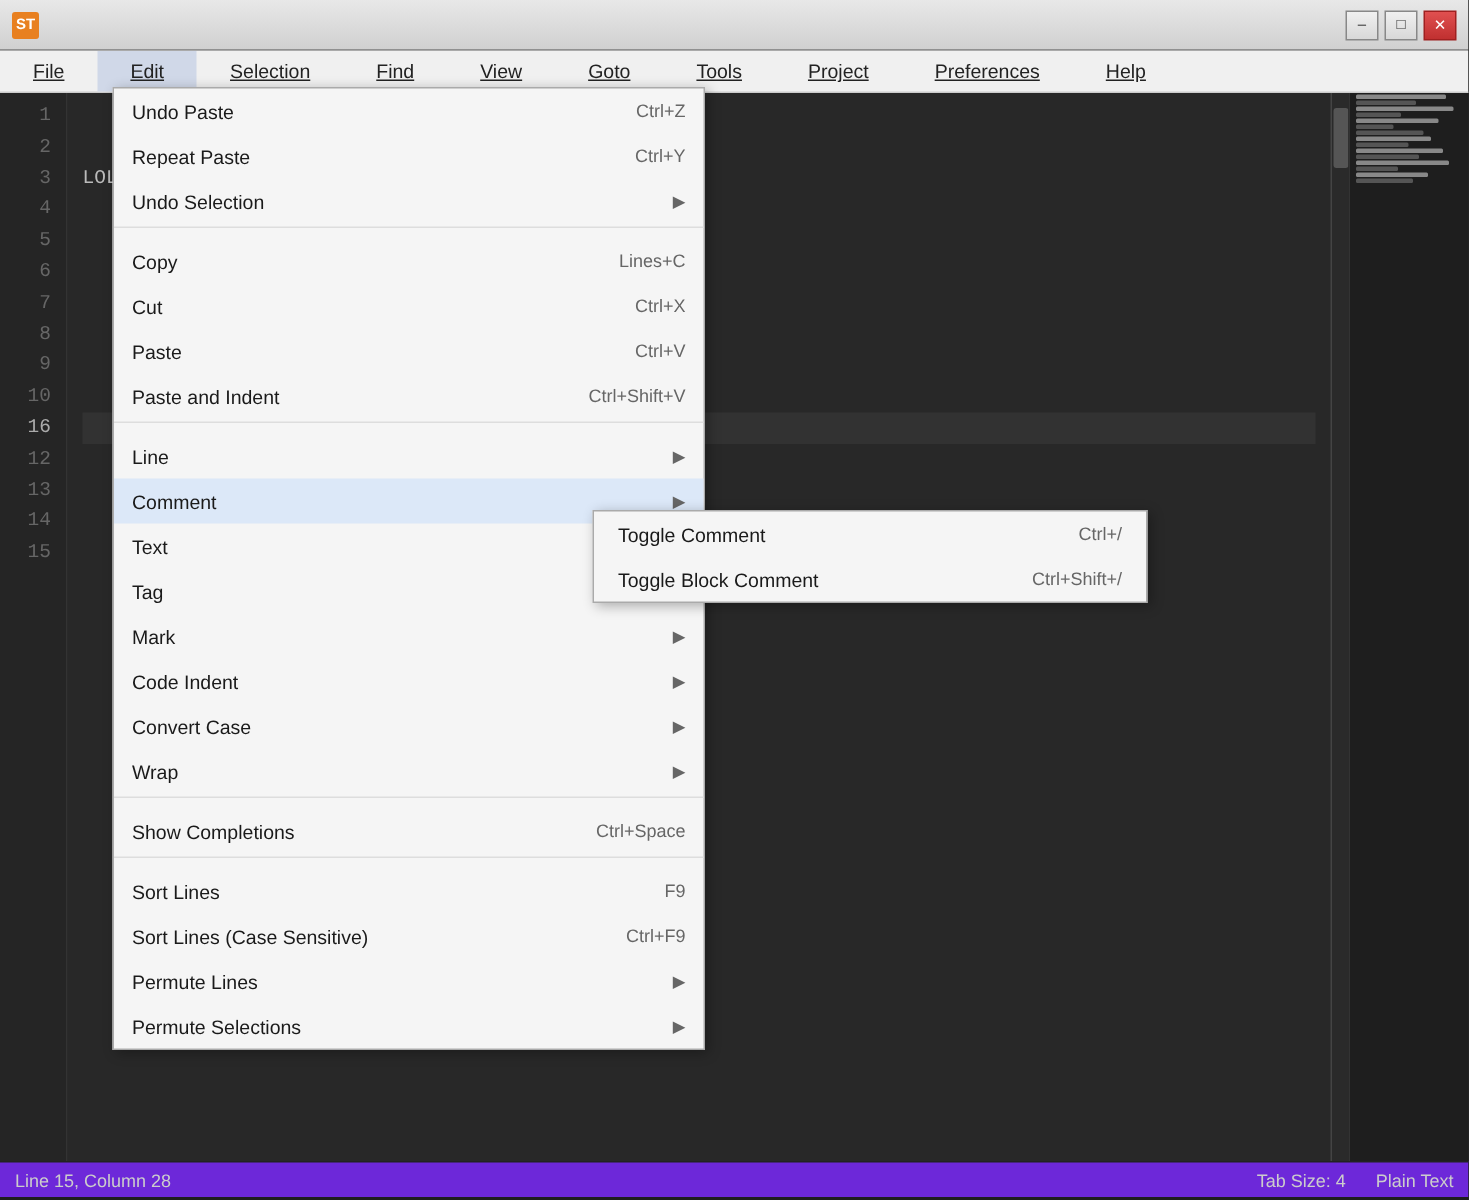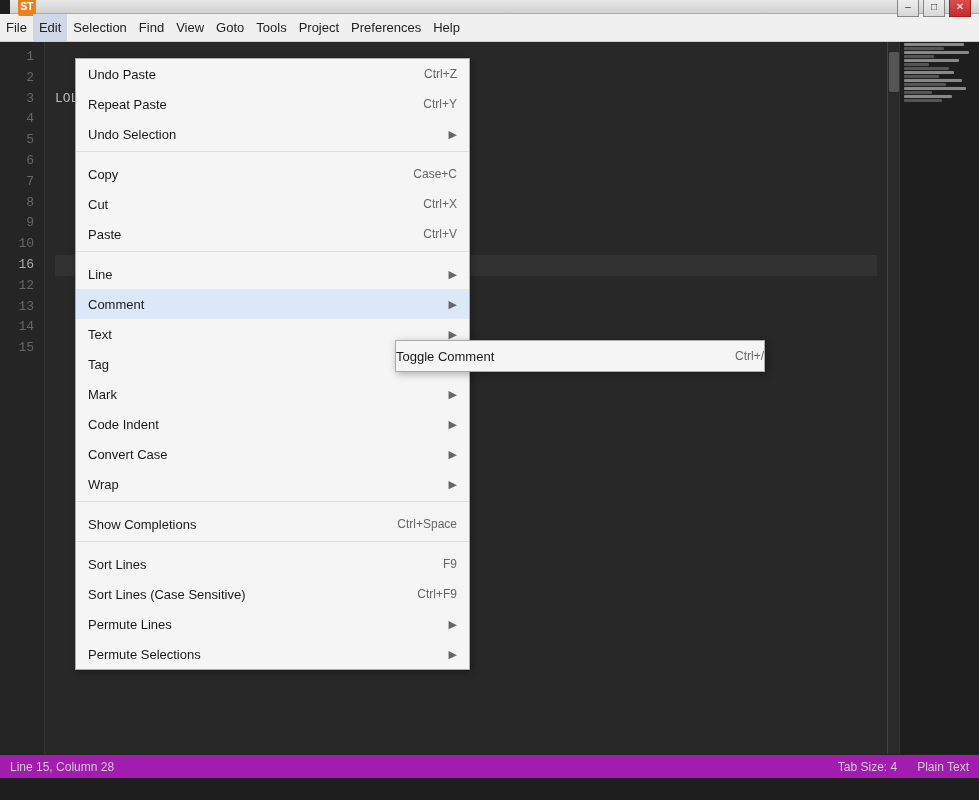"ST" #title-bar { height: 14px -> 34px; margin-left: 10px -> none }
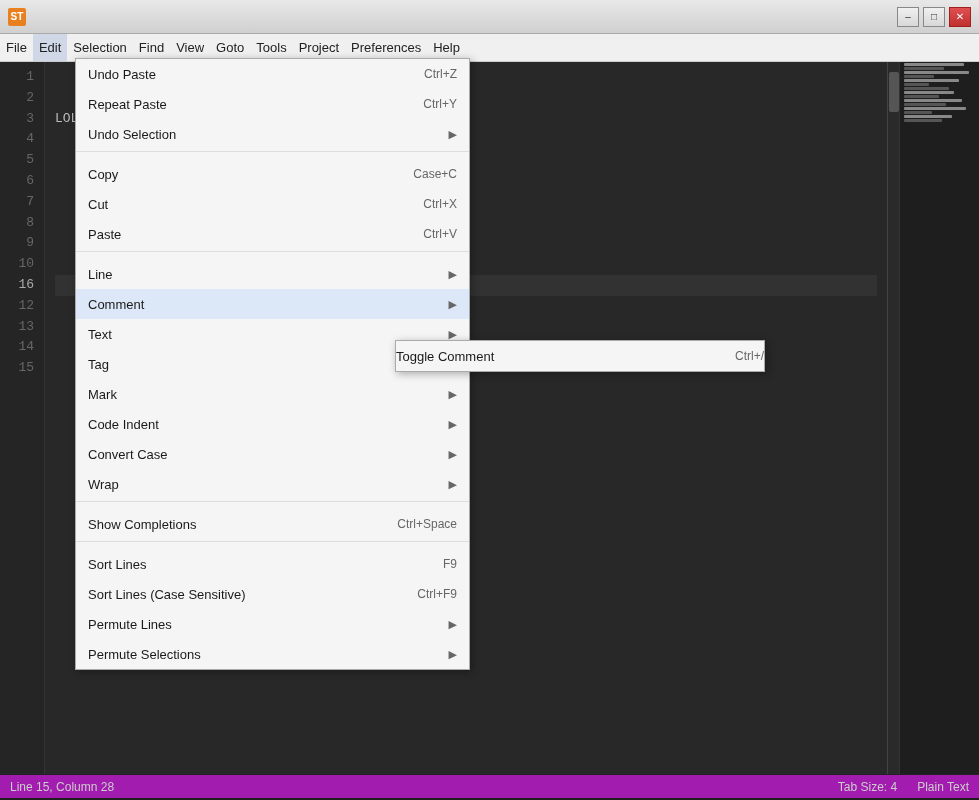"File" .menu-item { padding: 0 6px -> 0 22px; text-decoration: none -> underline }
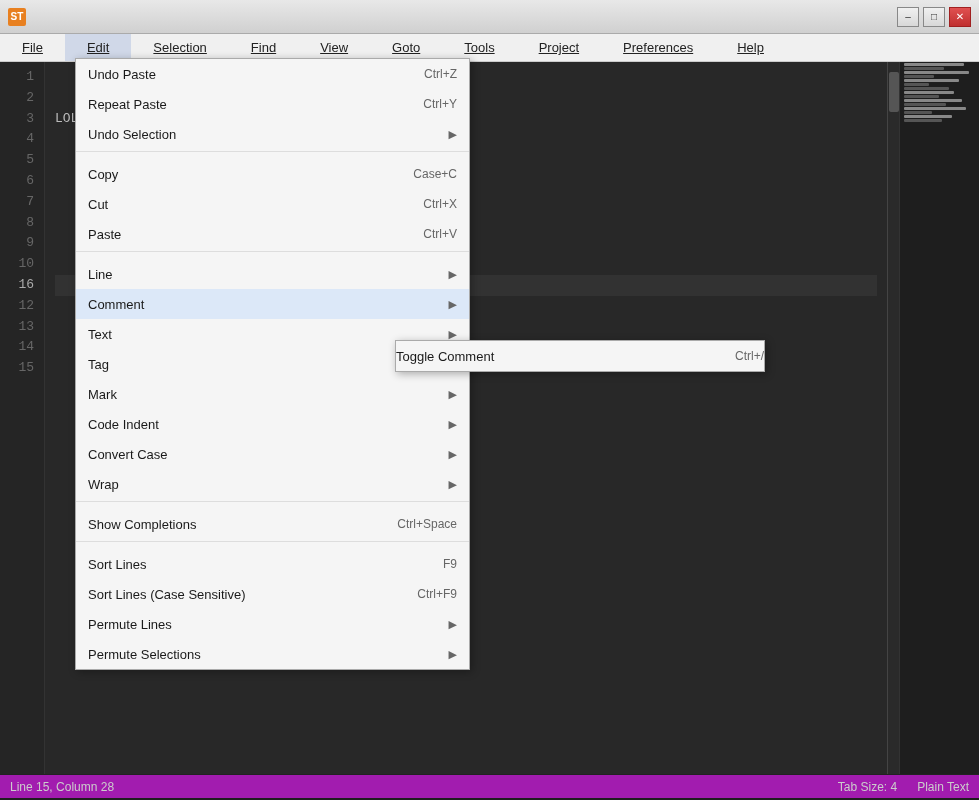"Case+C" span.shortcut { text: Case+C -> Lines+C }
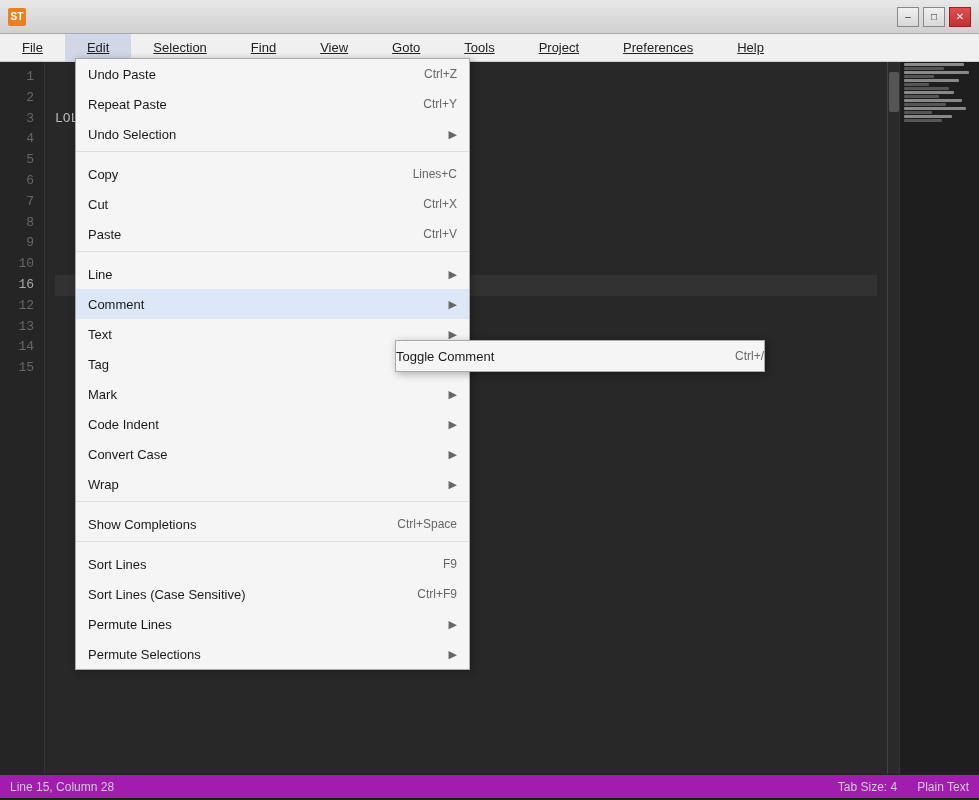"Paste and Indent" div.dropdown-item { html: none -> <div> <span>Paste and Indent</span> <span>Ctrl+Shift+V</span> </div> }
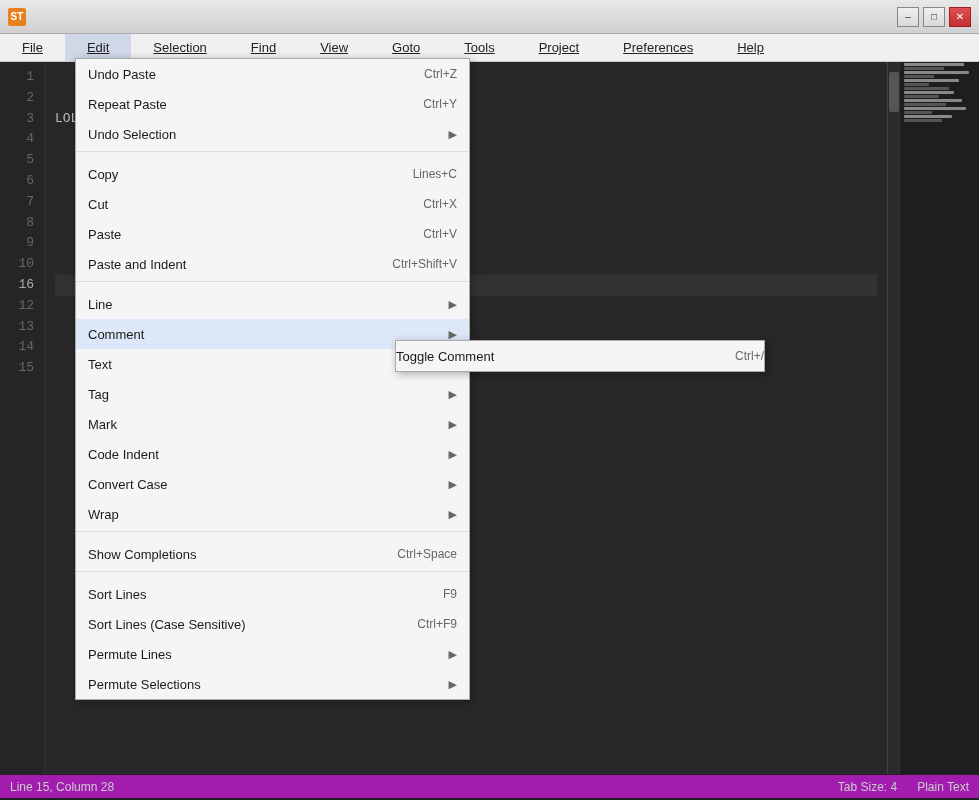"Toggle Comment" .submenu-item { padding: 0 0 -> 0 16px }
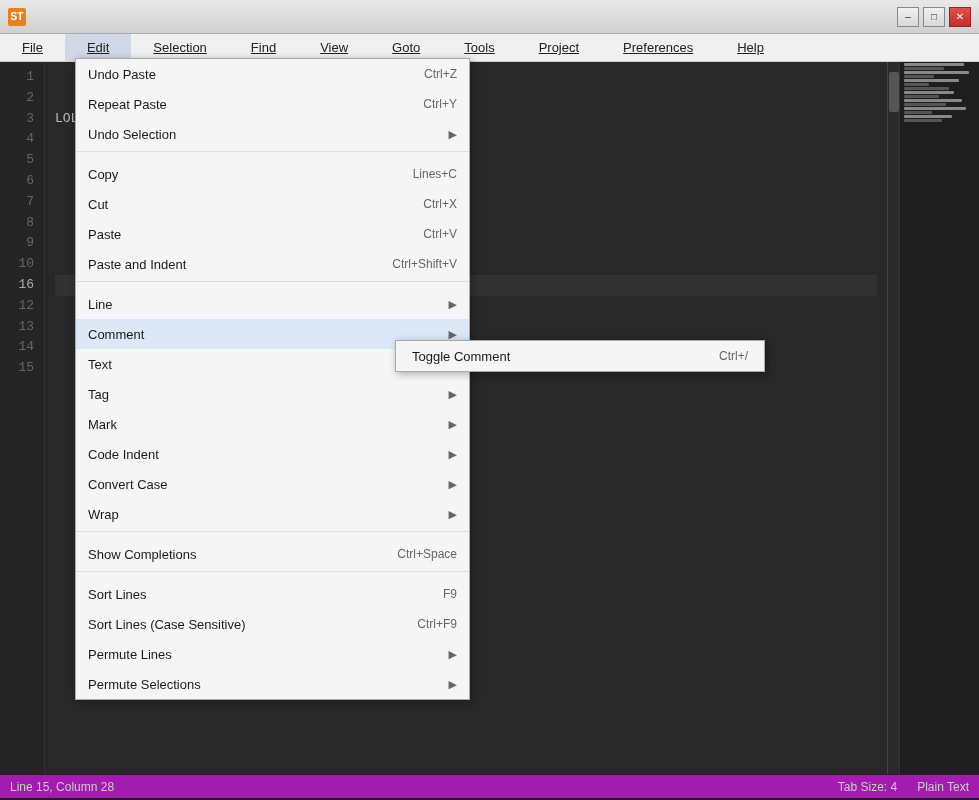"Toggle Block Comment" div.submenu-item { html: none -> <div> <span>Toggle Block Comment</span> <span>Ctrl+Shift+/</span> </div> }
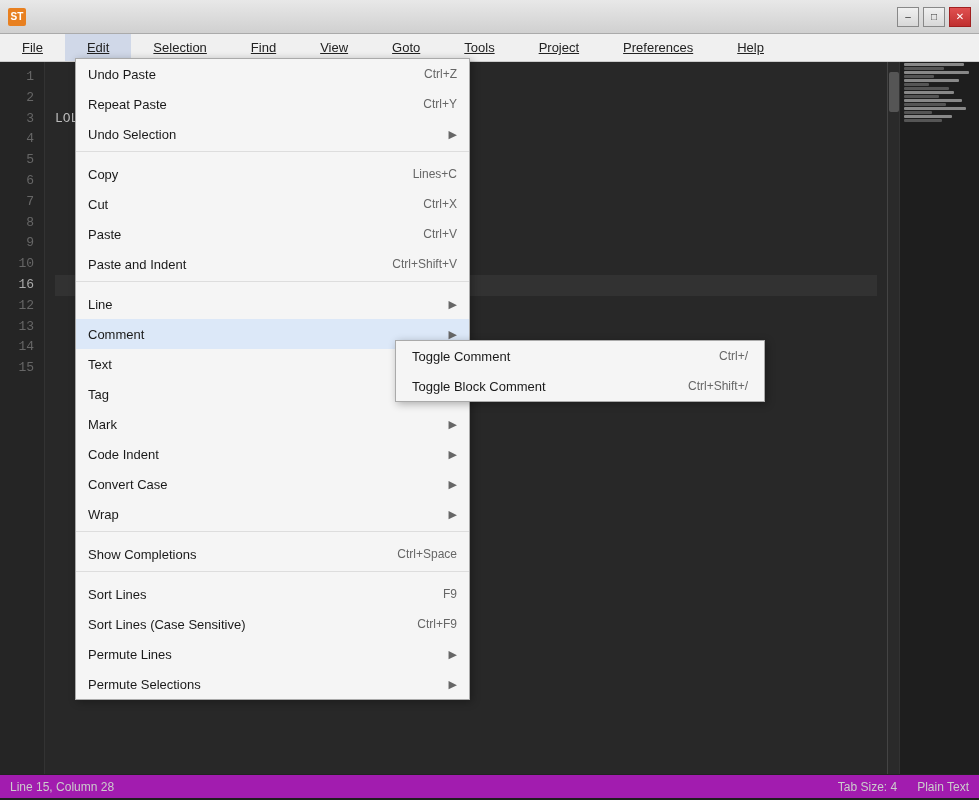"Line 15, Column 28" #status-bar { background: #a21caf -> #6d28d9 }
